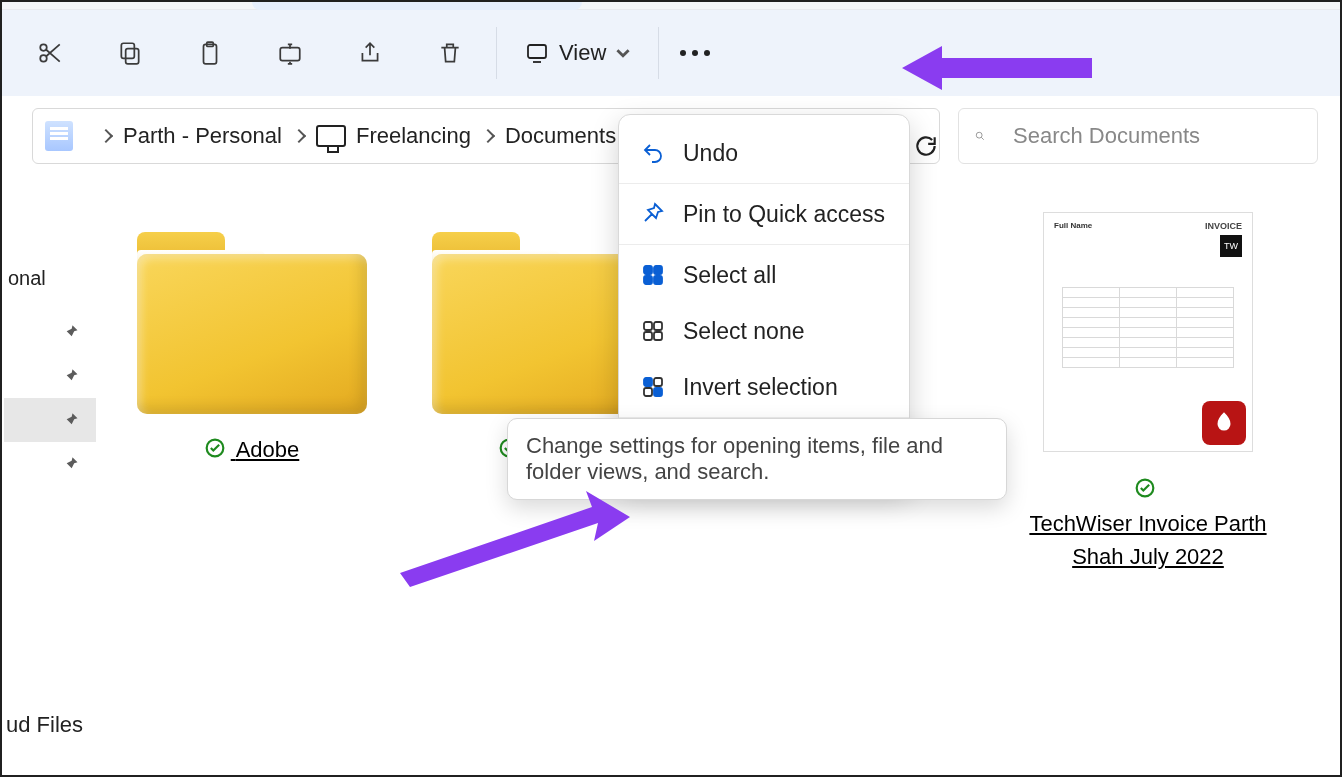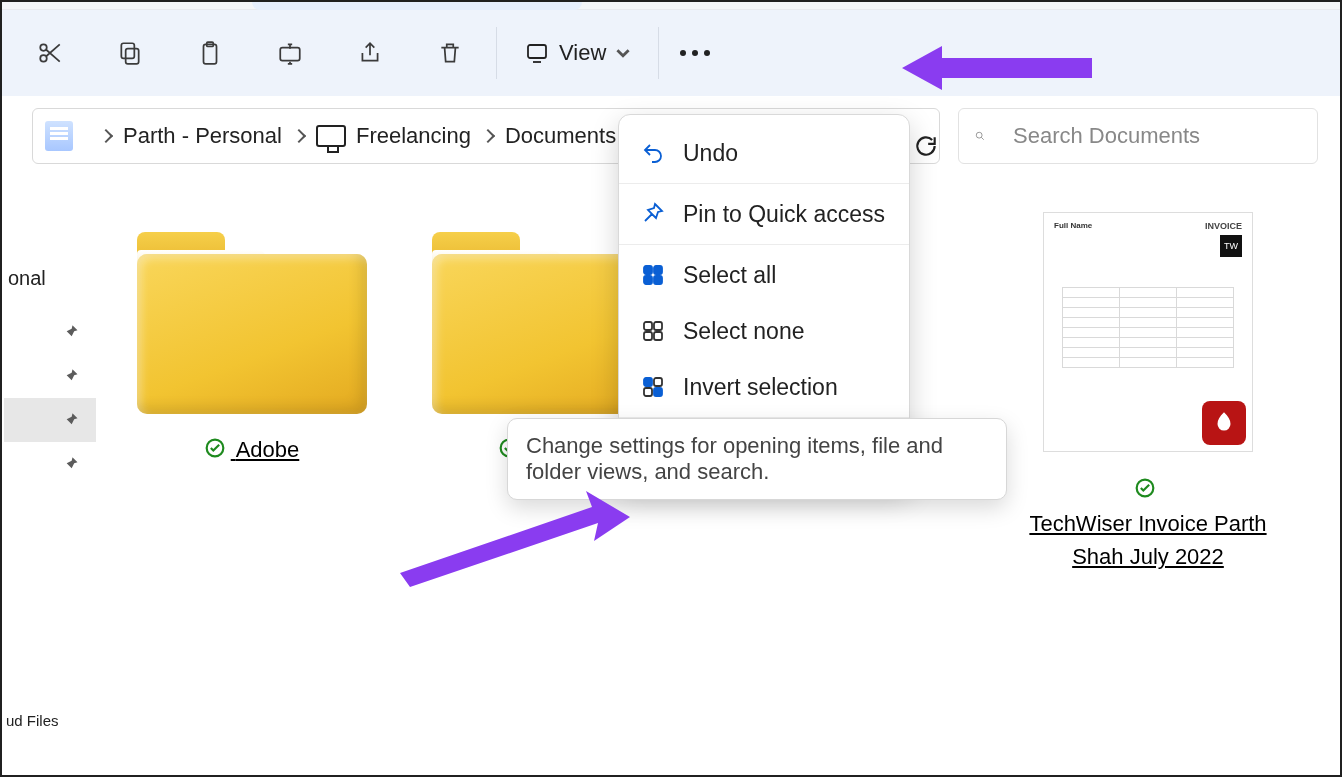"ud Files" .side-text2 { font-size: 15px -> 22px }
